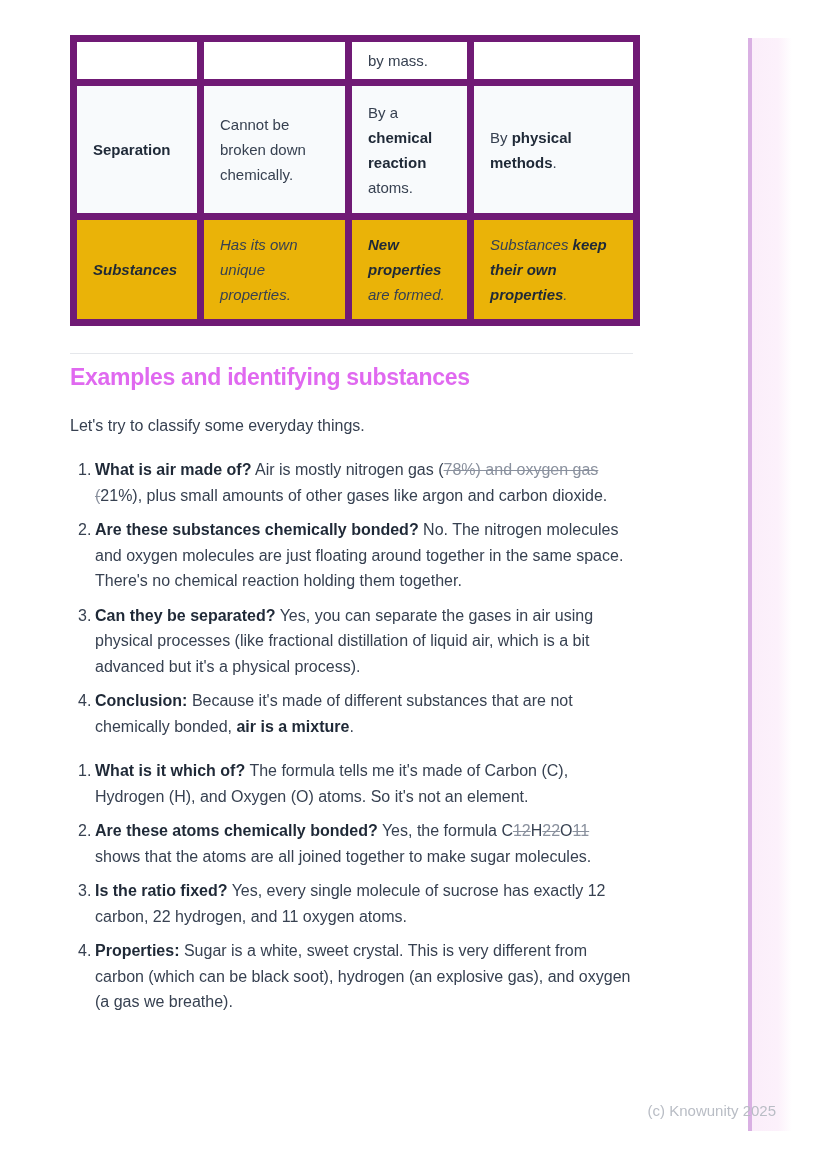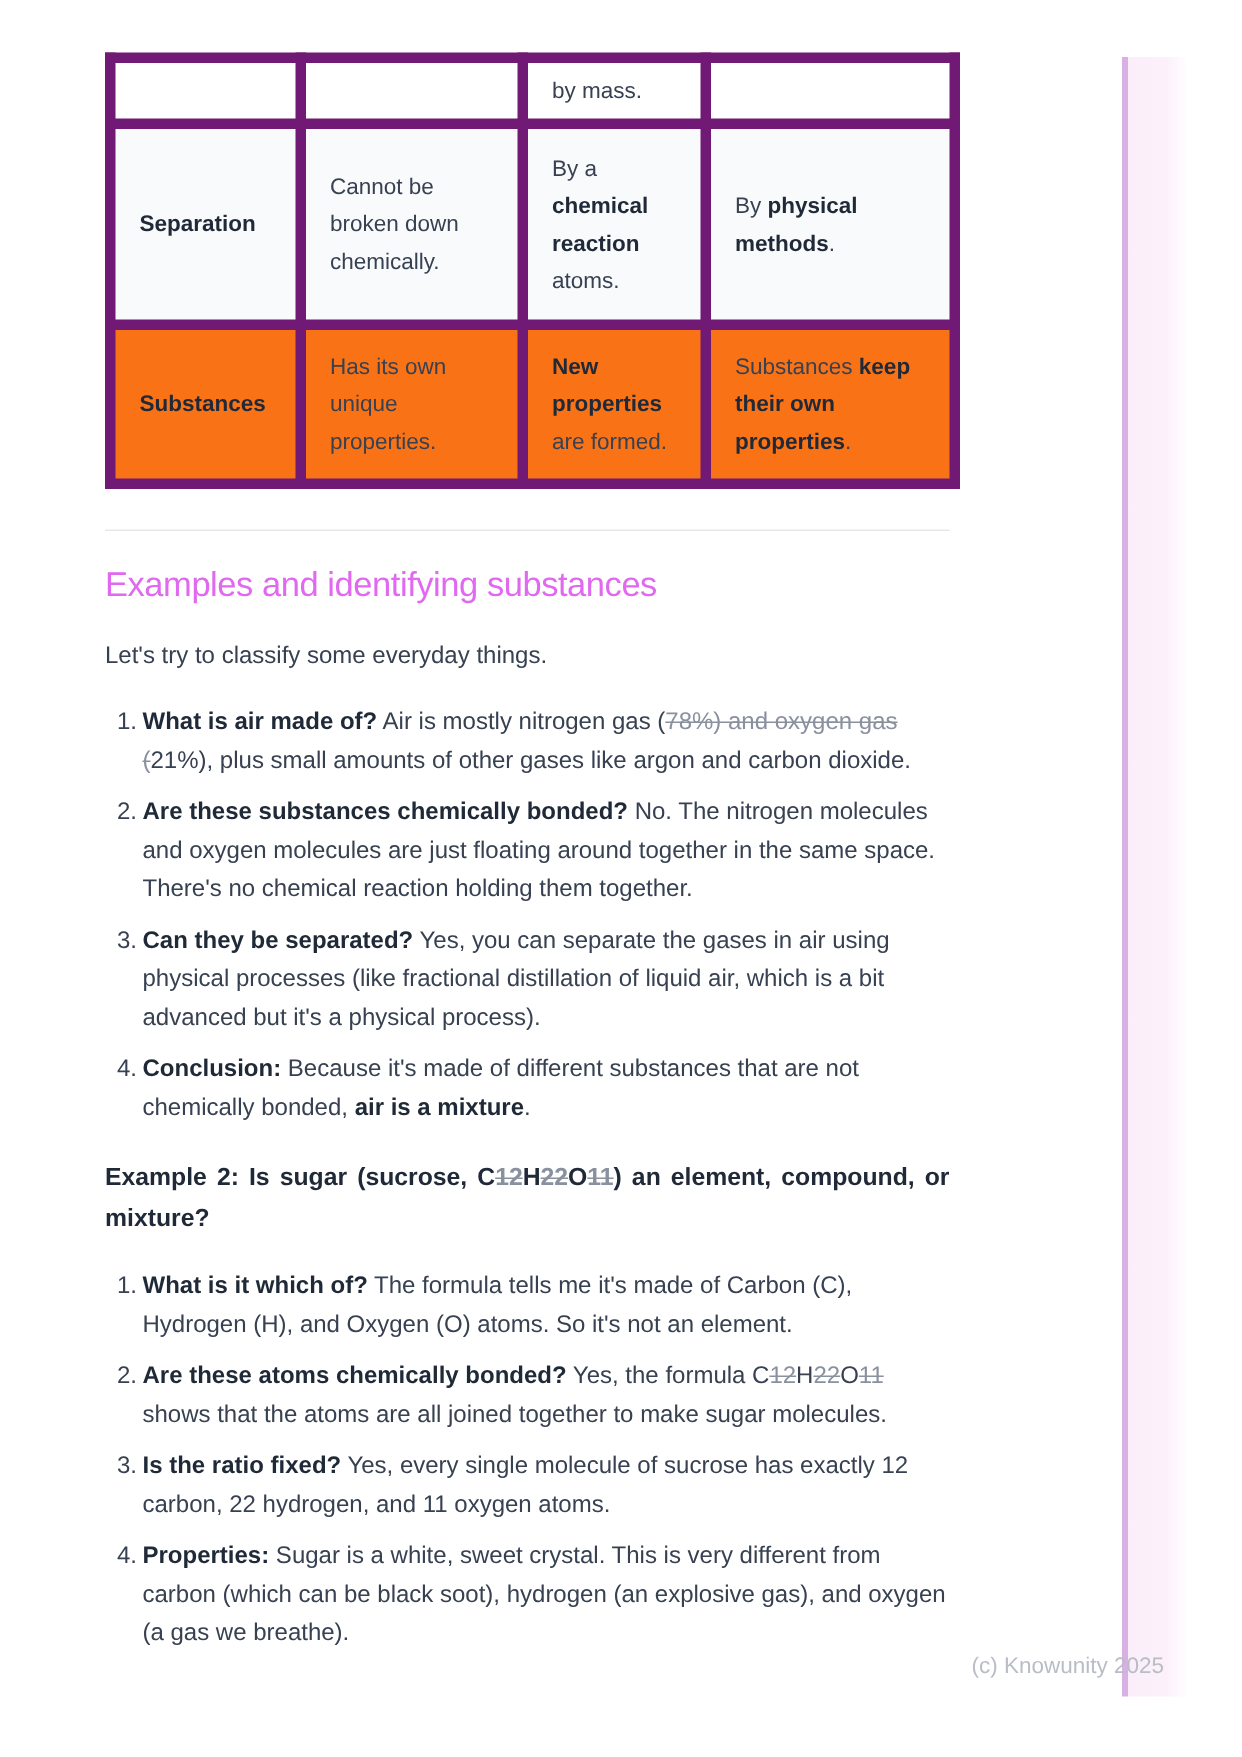"Has its own unique properties." table.cmp tr.row-prop td { background: #f97316 -> #eab308; font-style: none -> italic }
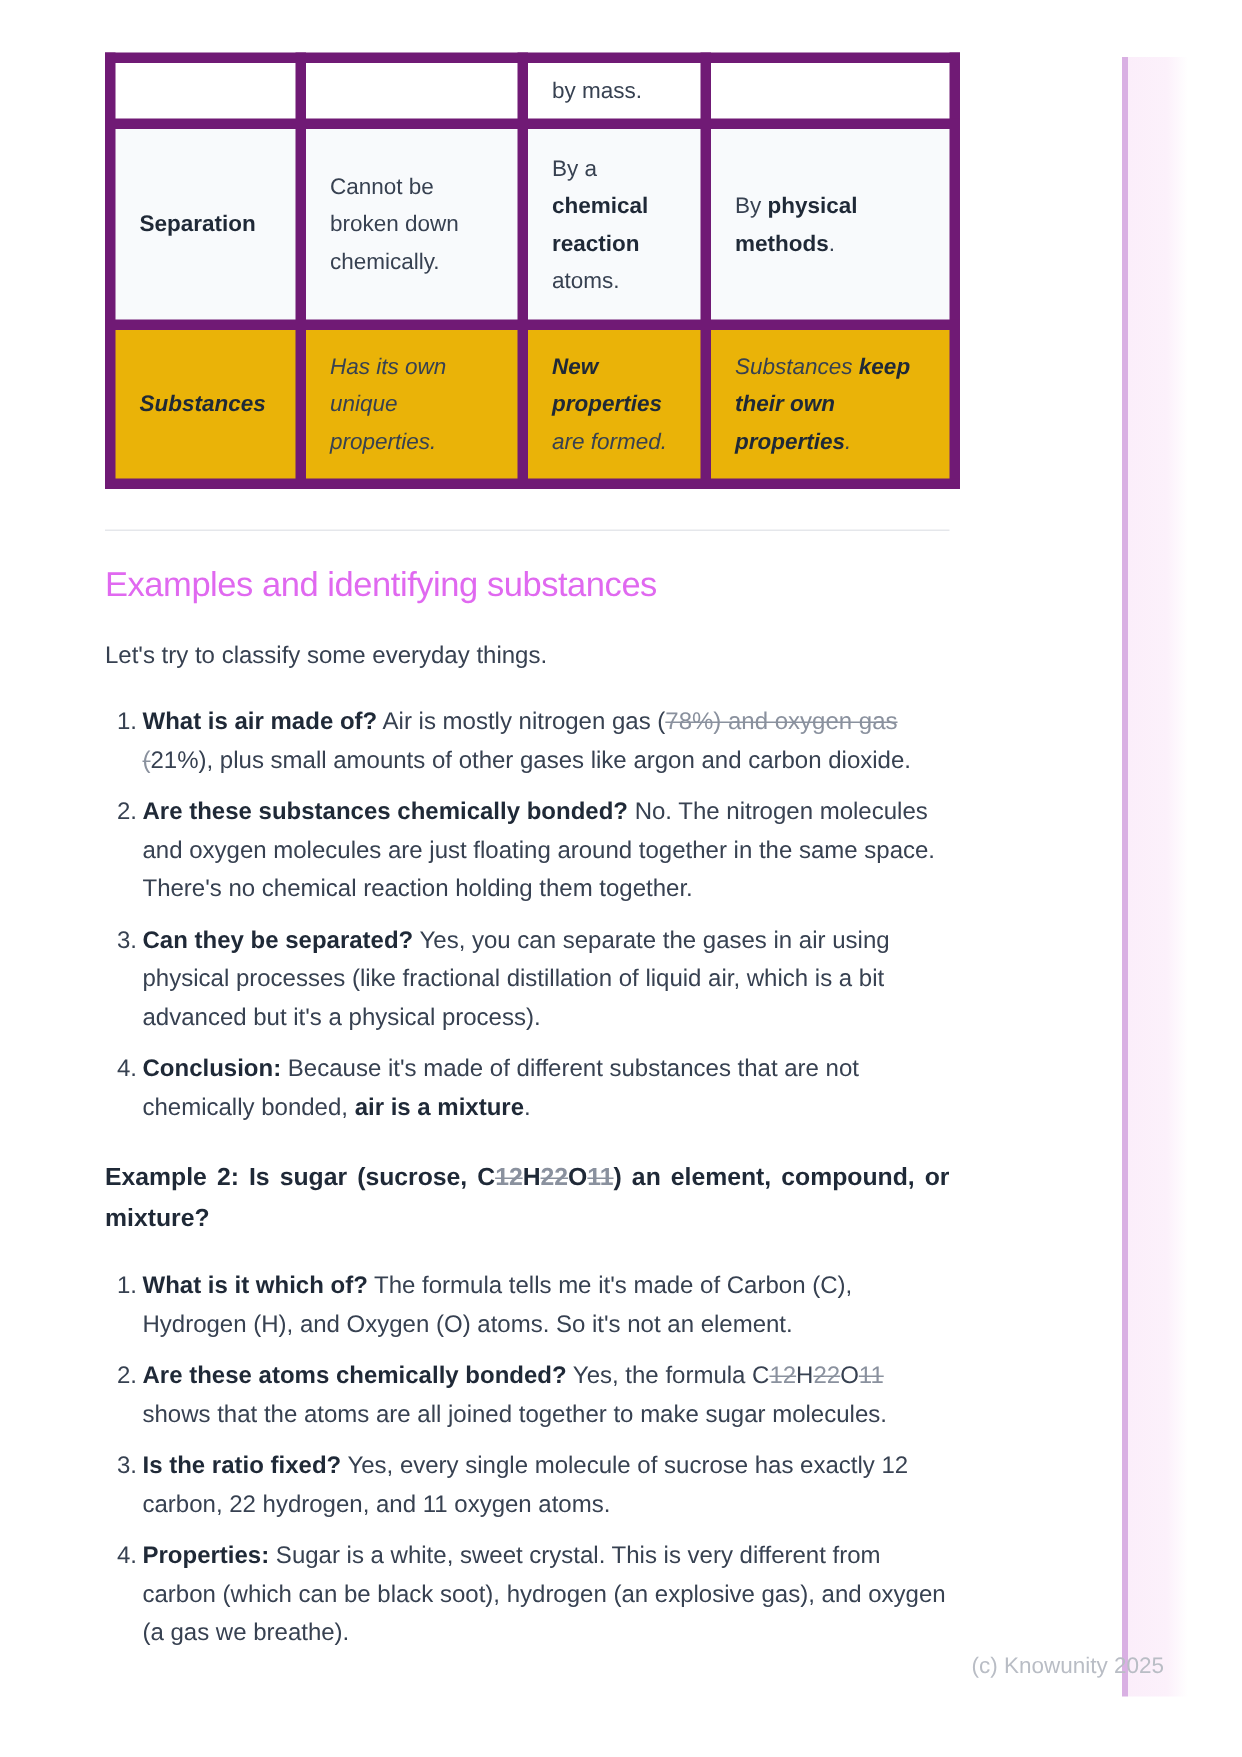"Examples and identifying substances" h2.section-heading { font-weight: 400 -> 700; margin-top: 22px -> 10px }
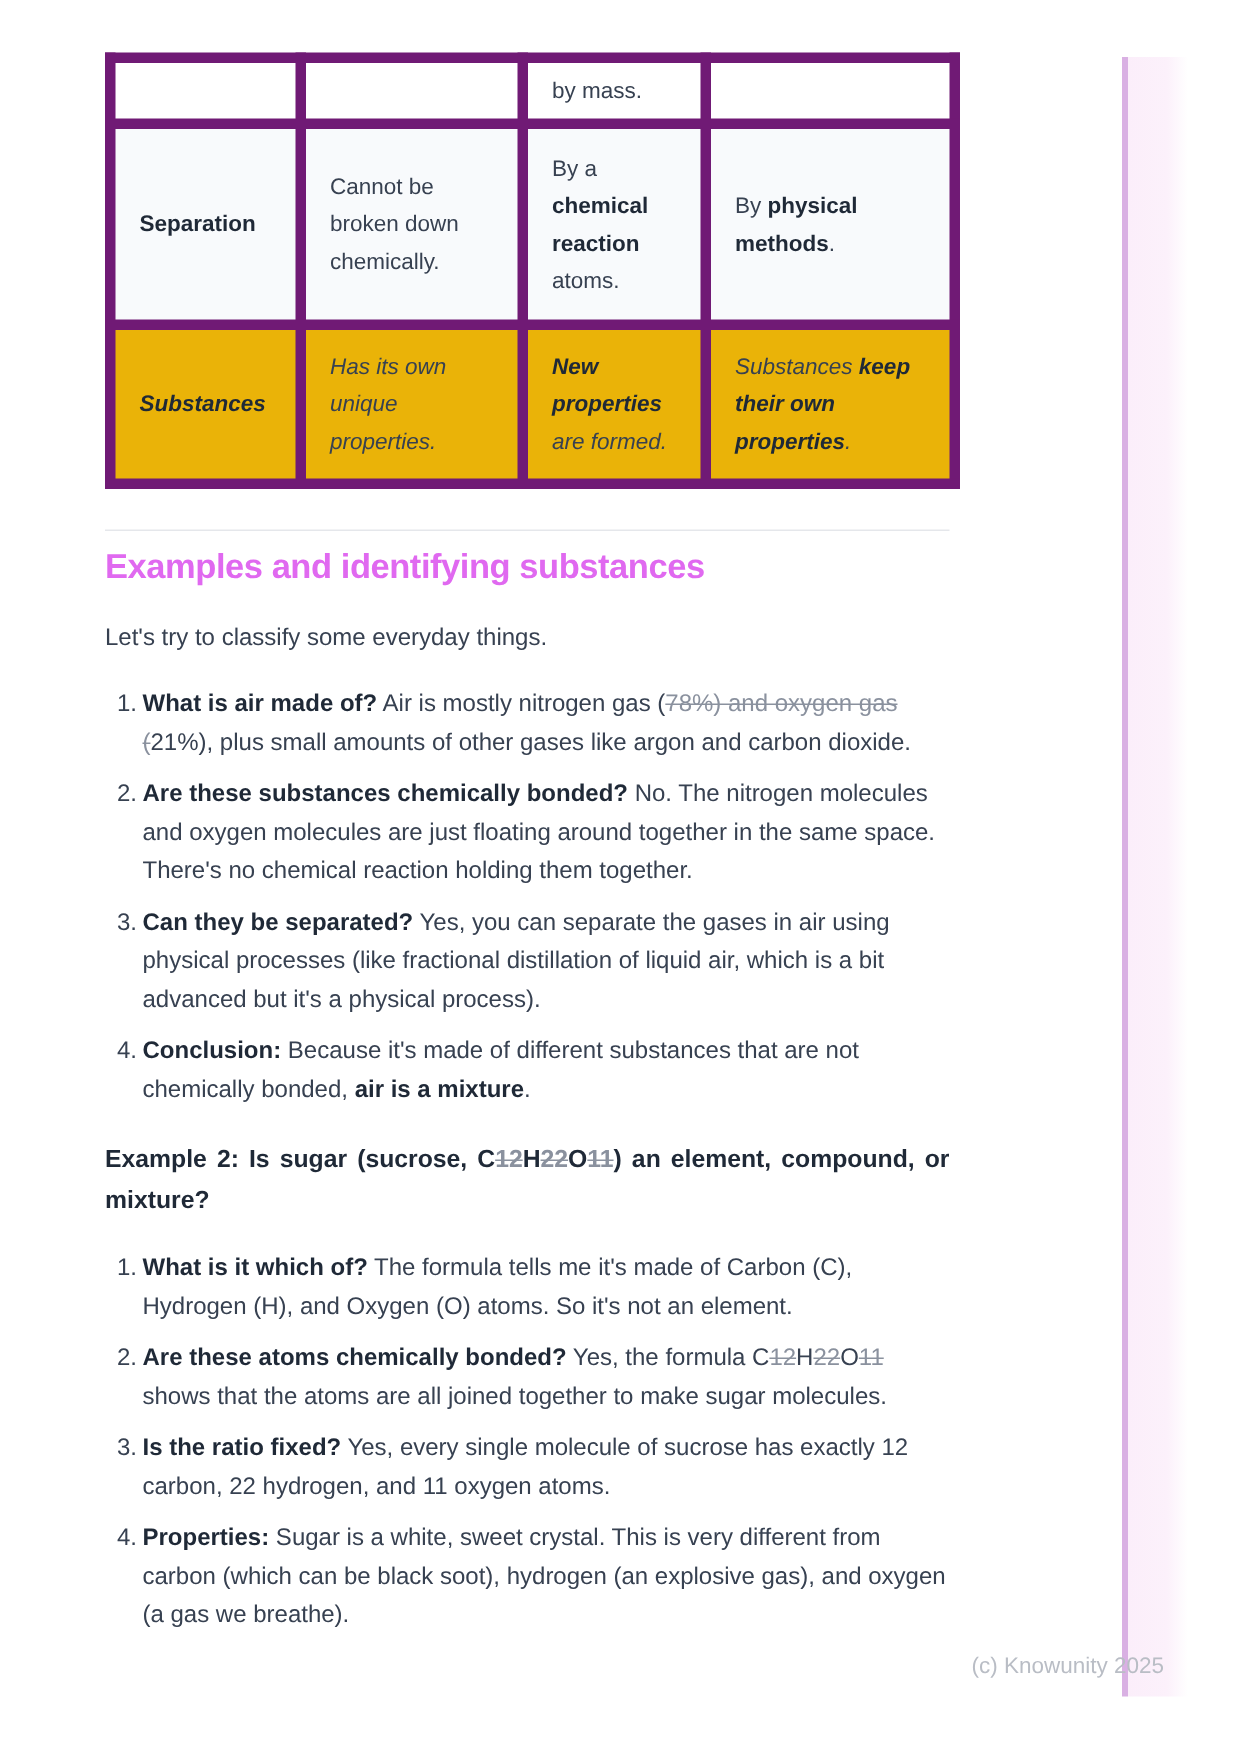"Example 2: Is sugar (sucrose," p.ex-title { html: <p><span>Example 2: Is sugar (sucrose, C</span><span>12</span><span>H</span><span>22</span><span>O</span><span>11</span><span>) an element, compound, or mixture?</span></p> -> none }
